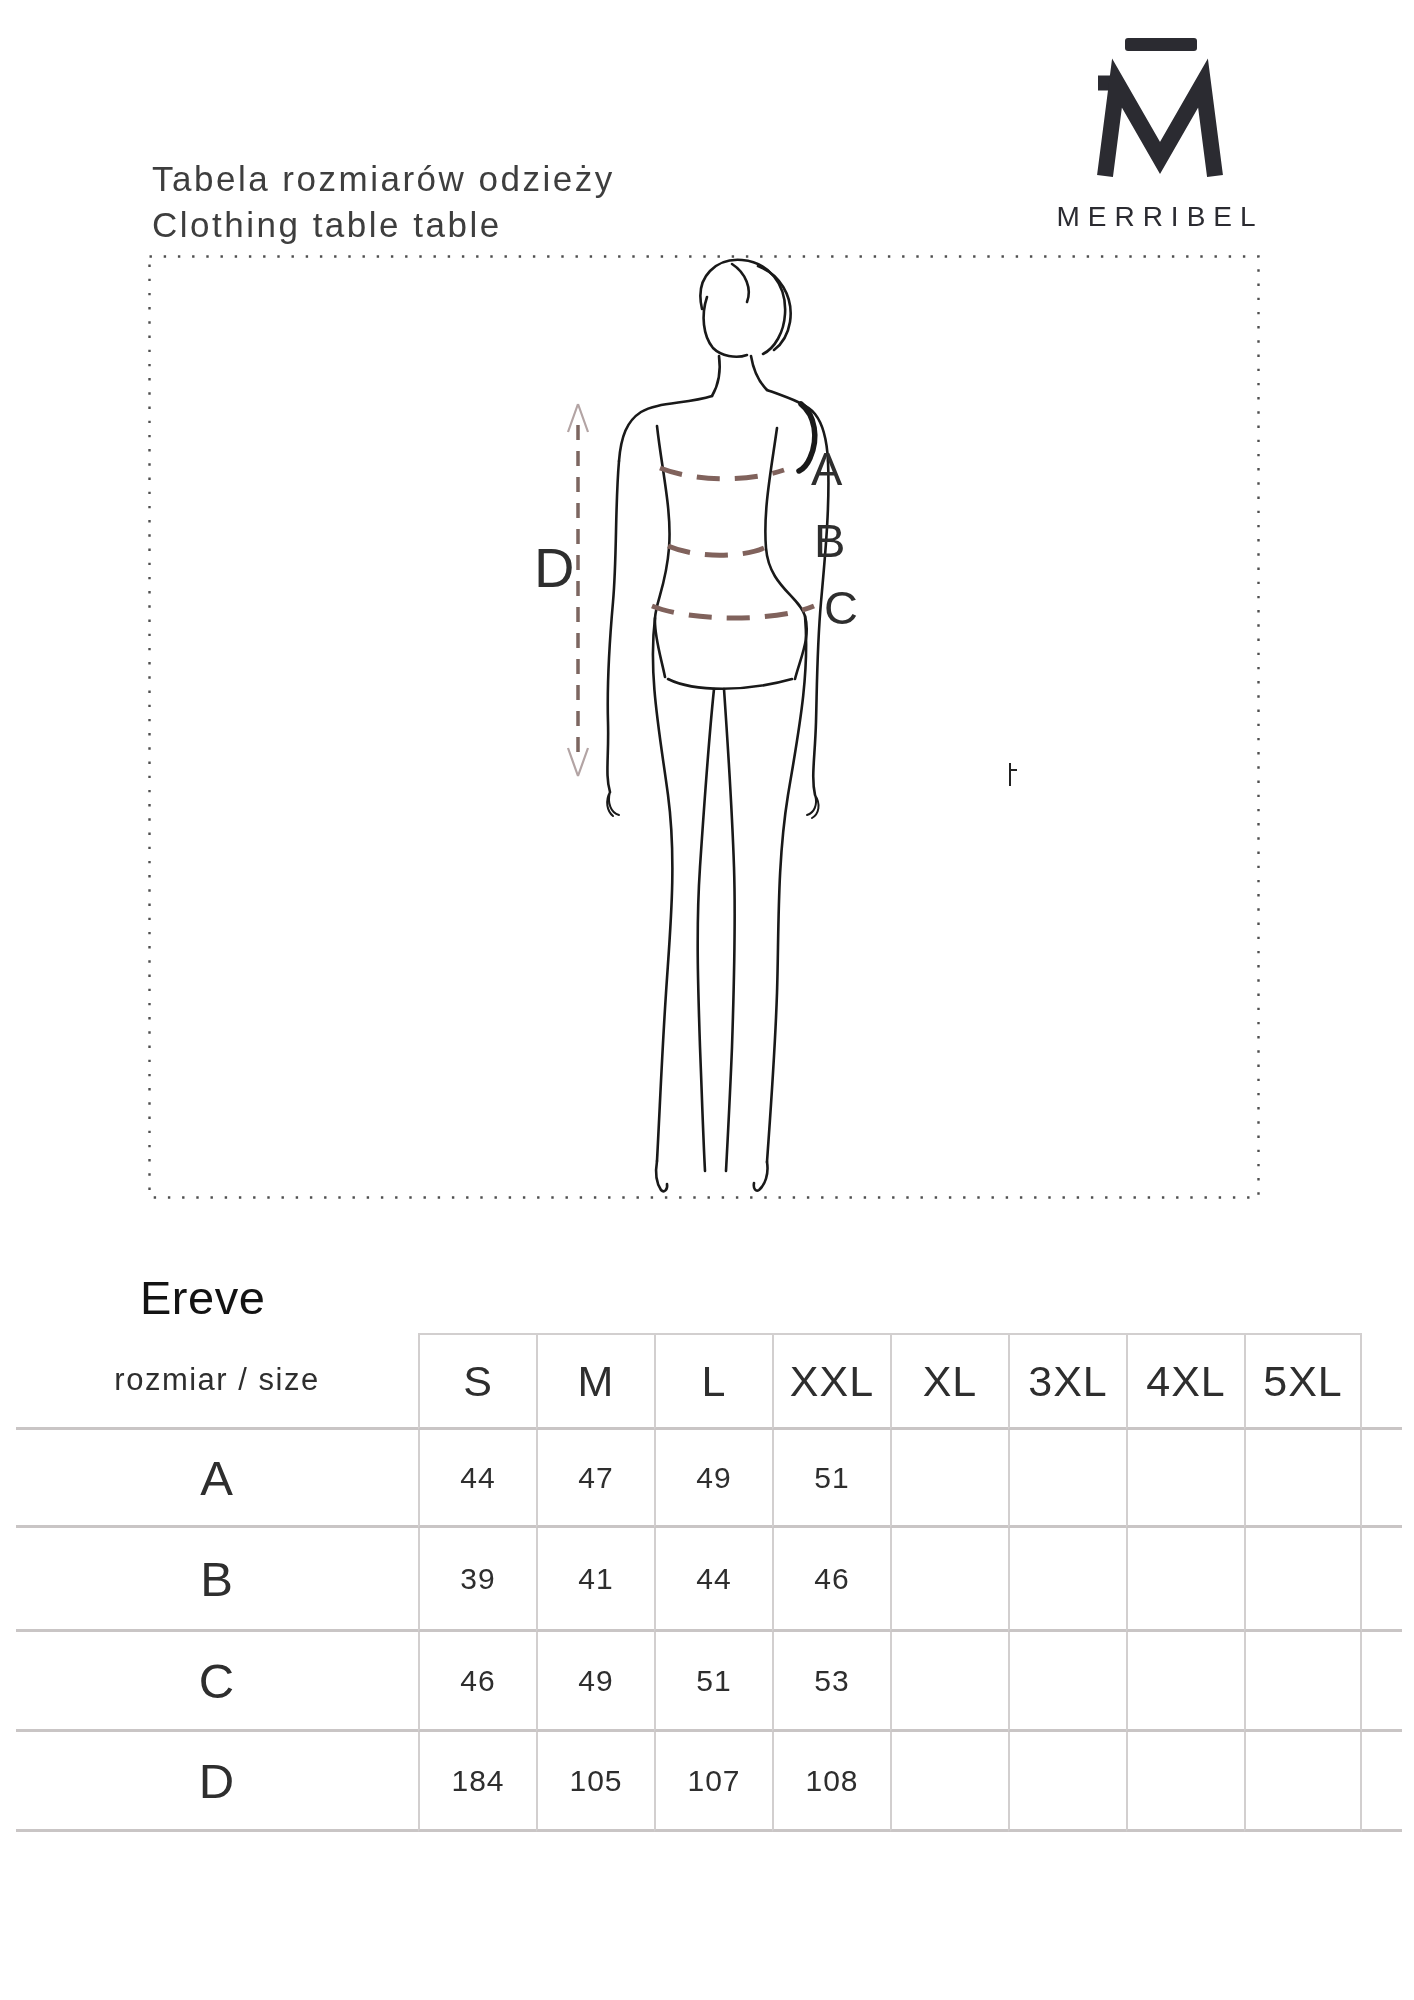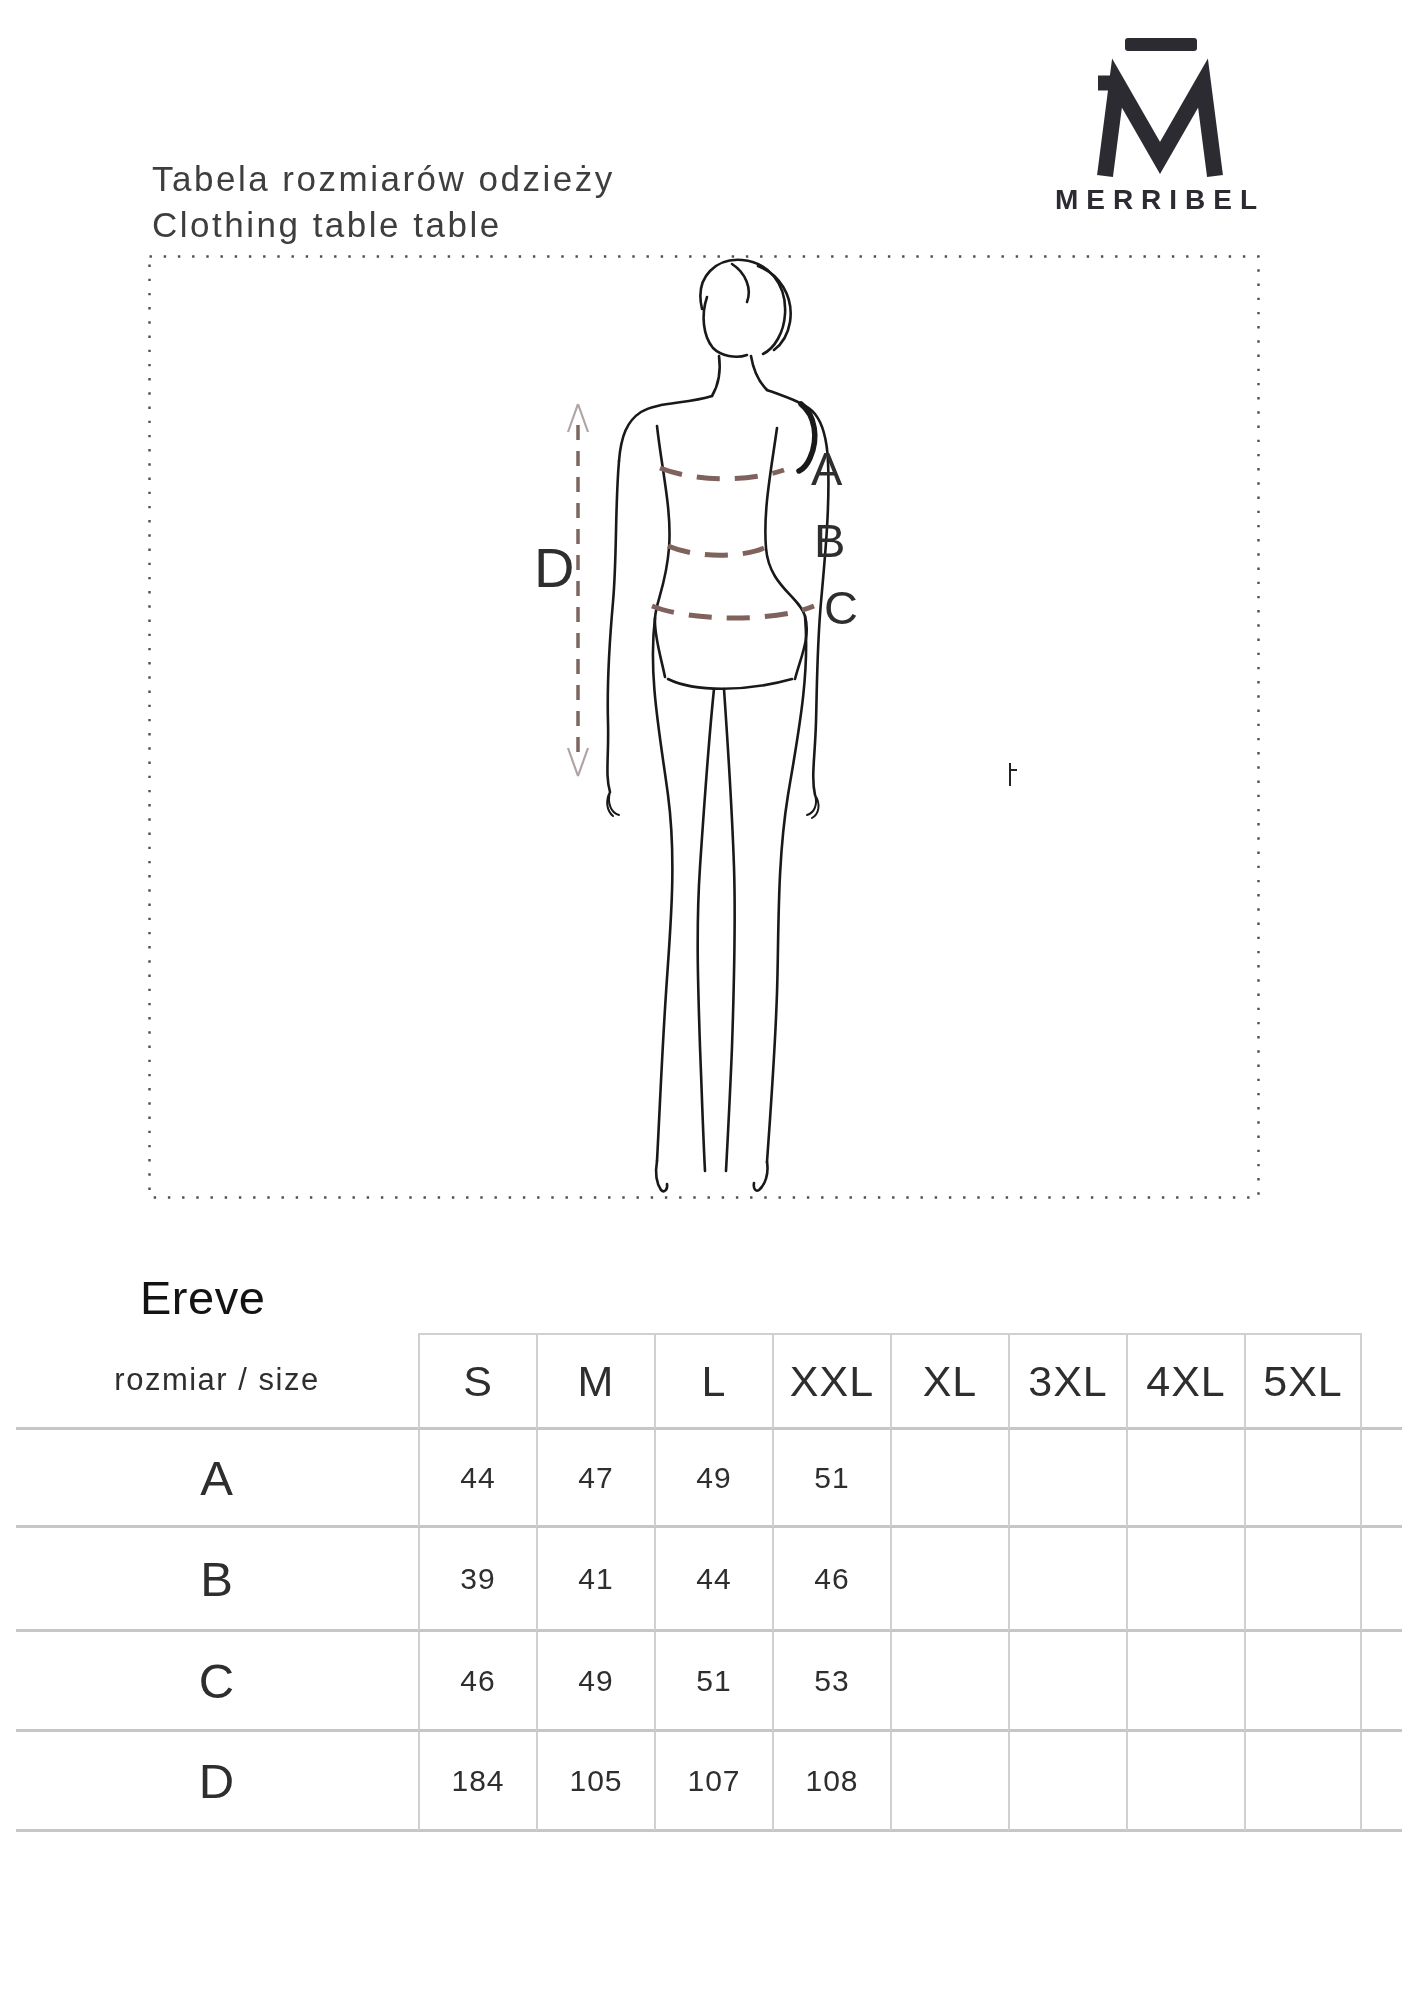"MERRIBEL" .brand-word { font-weight: 700 -> 400; margin-top: 2px -> 19px }
